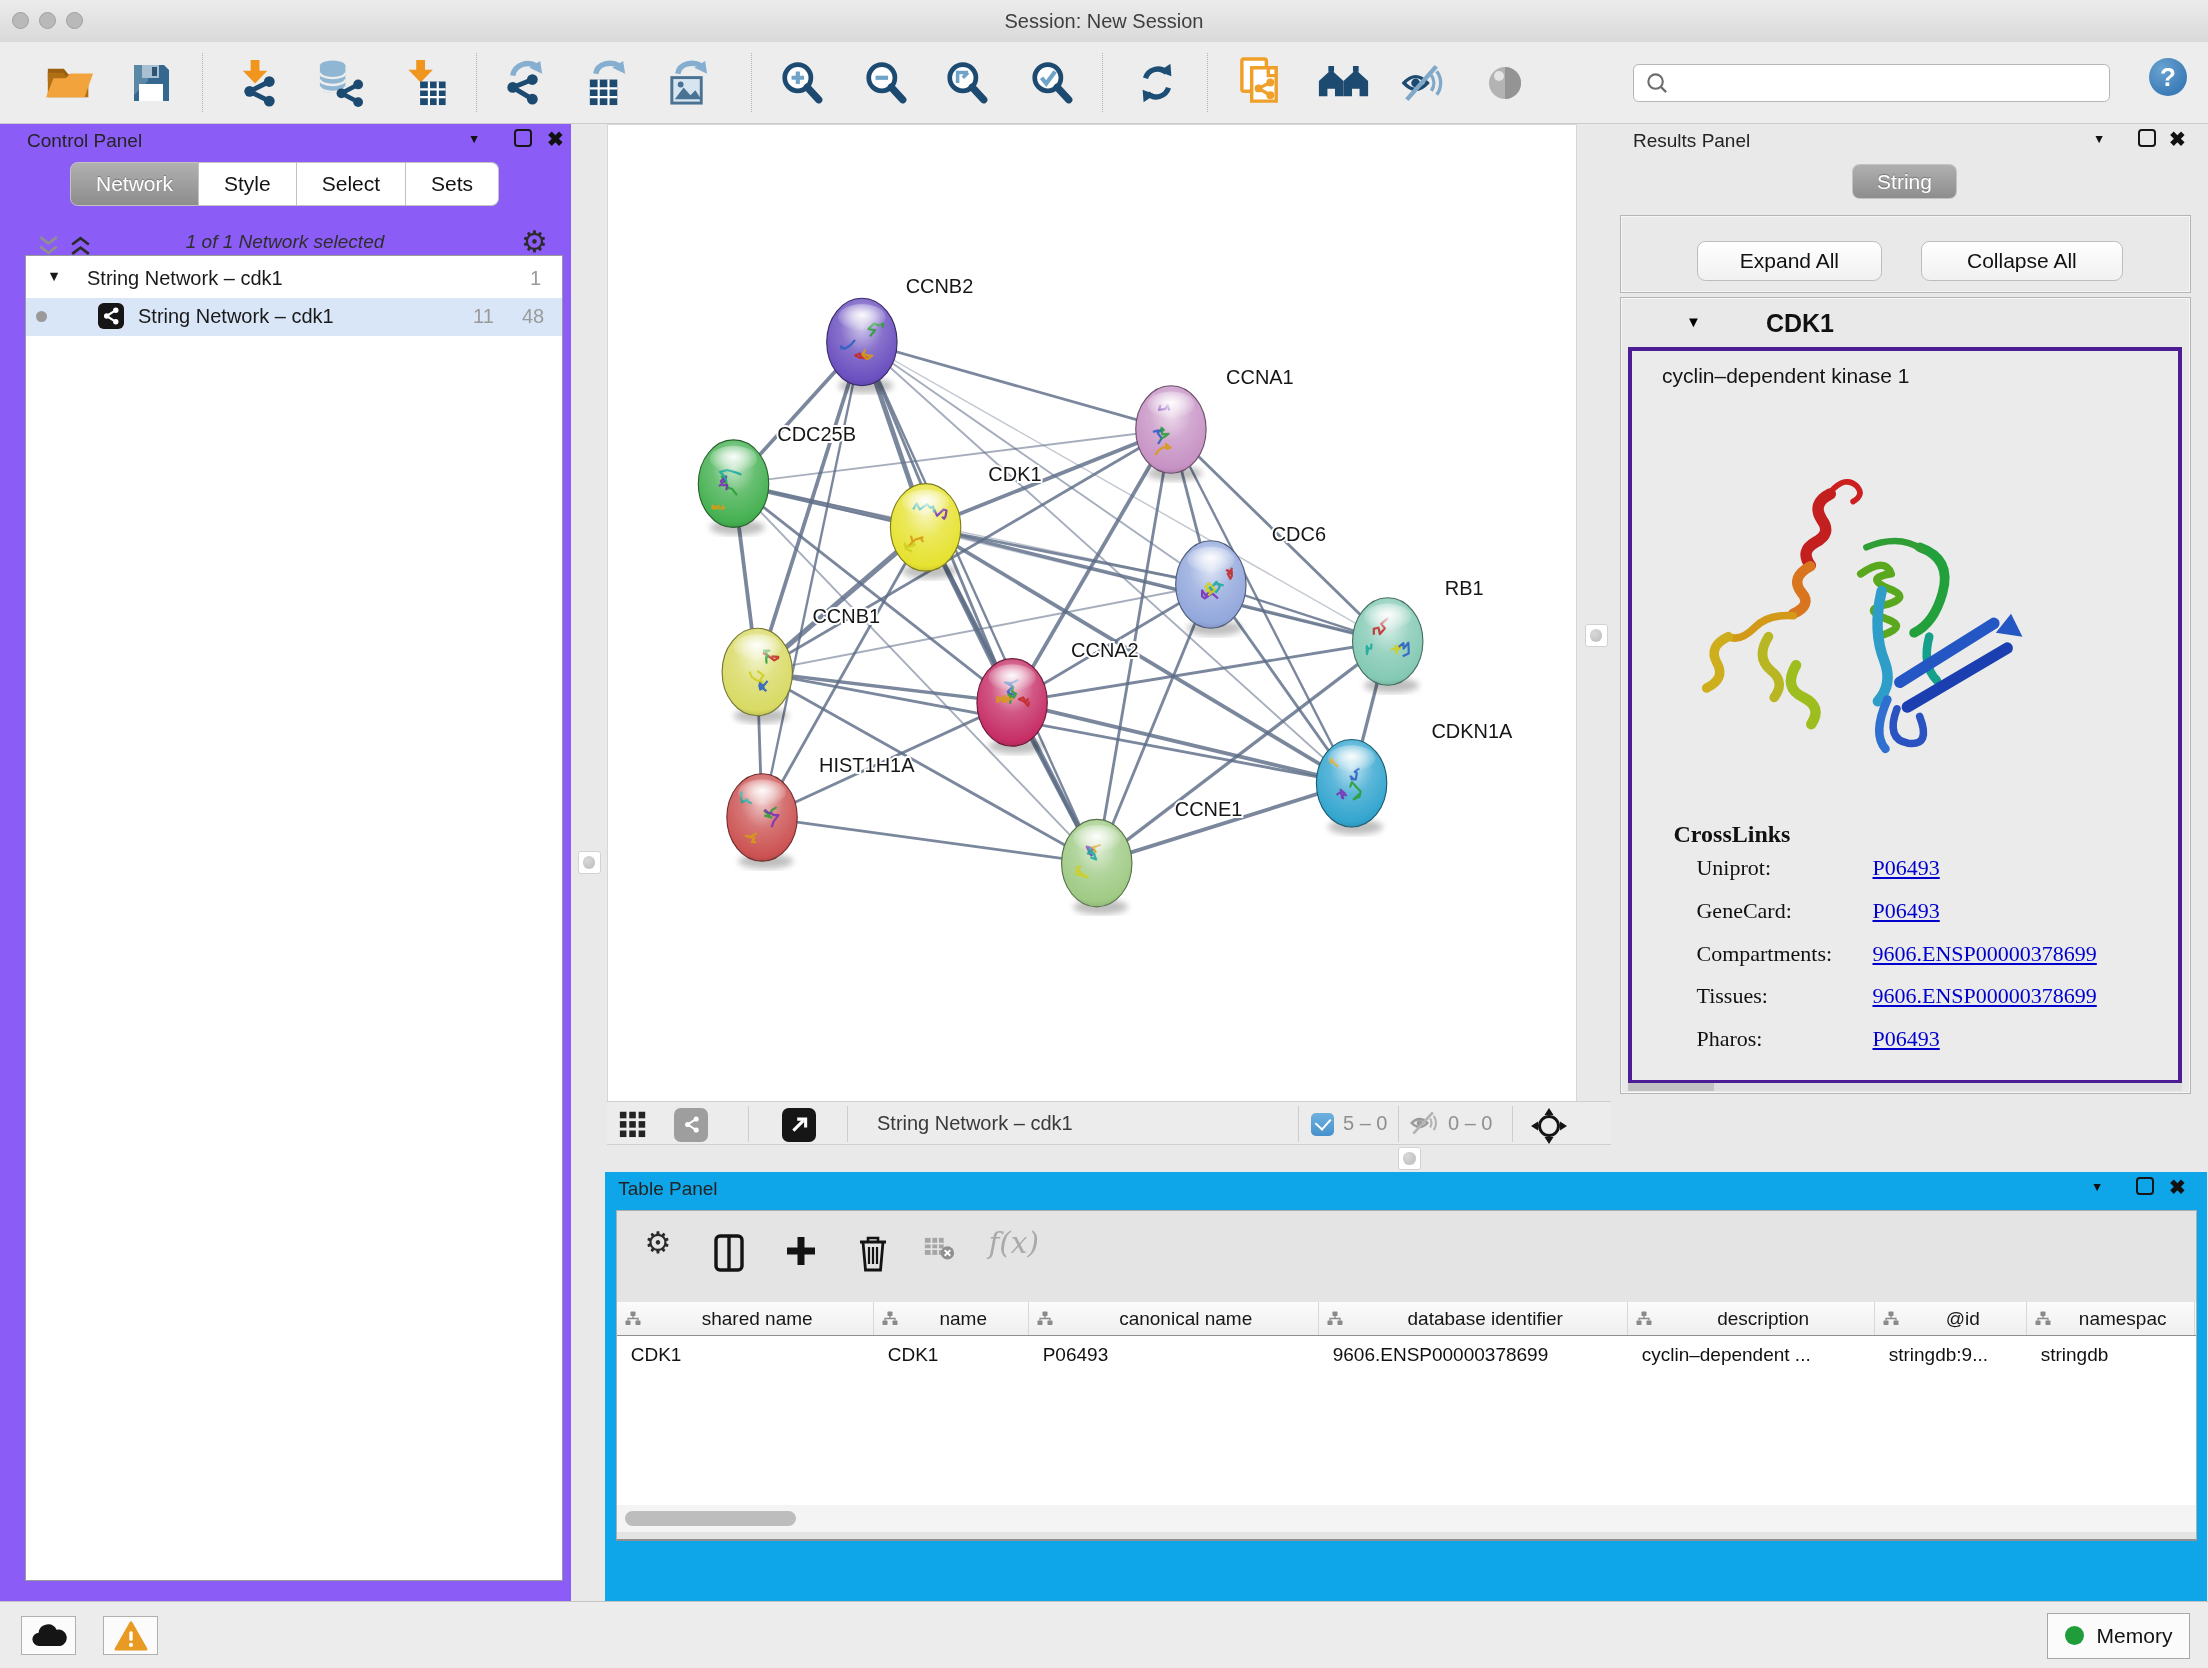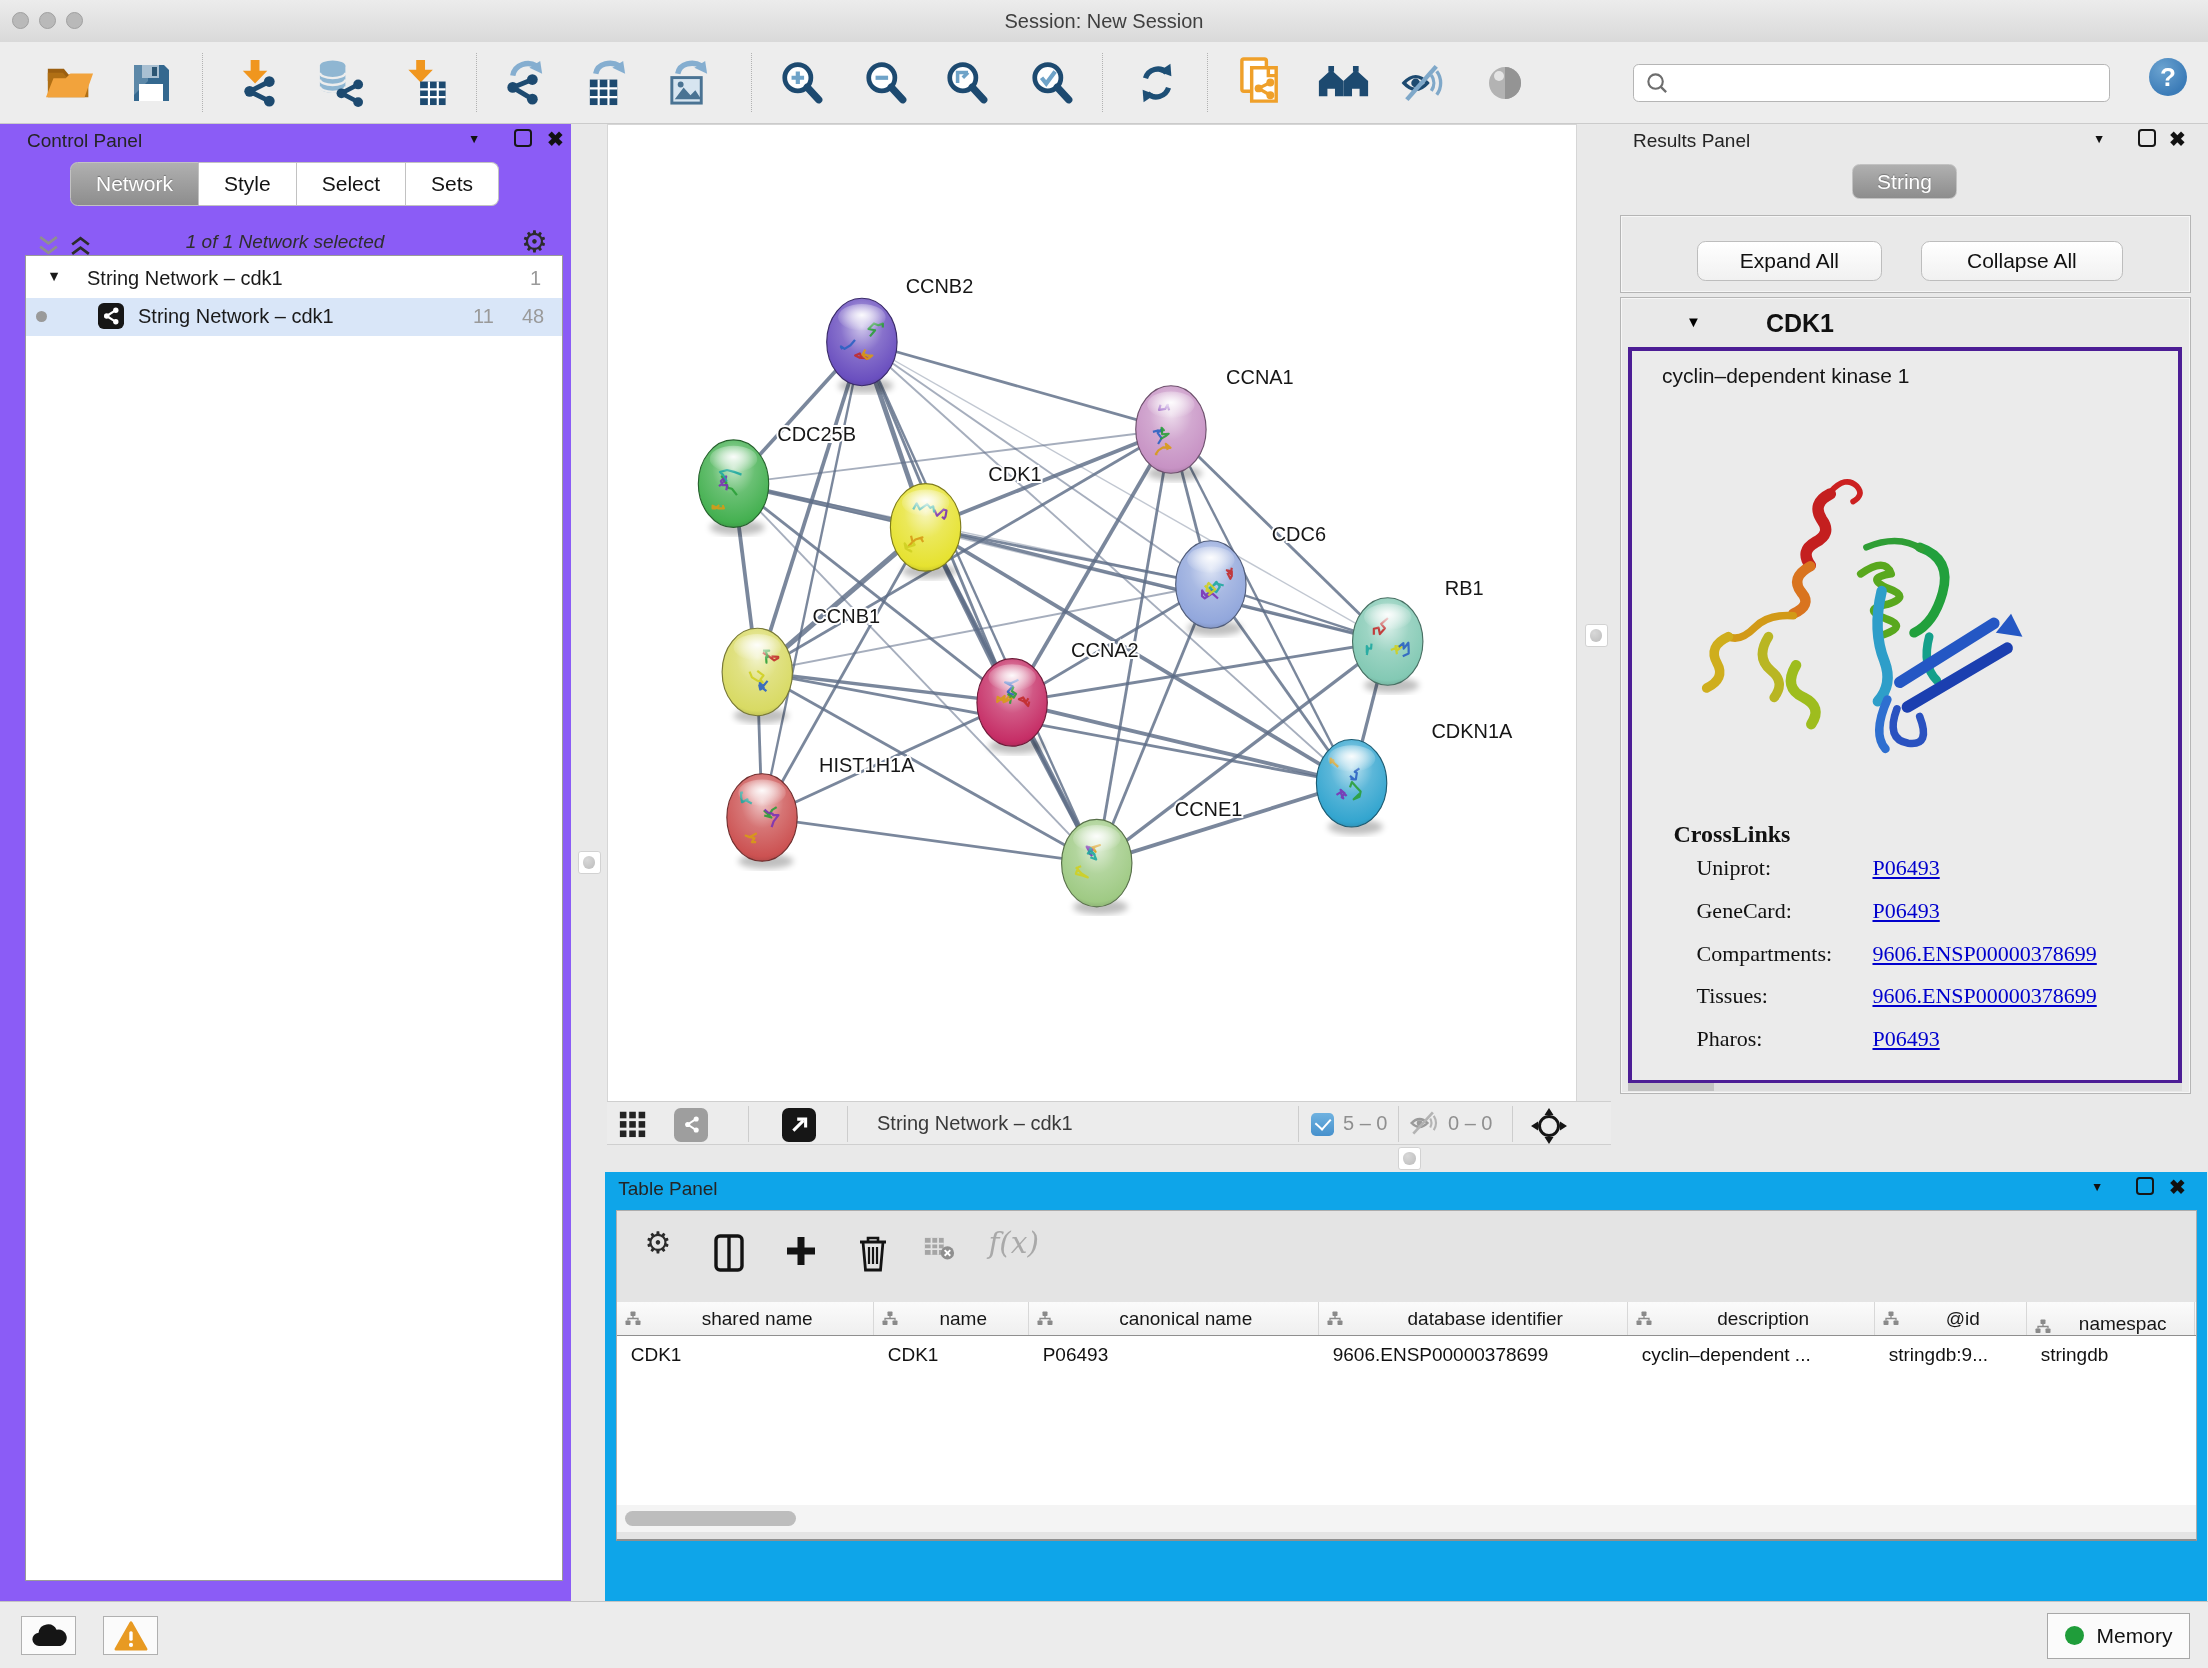"namespac" div.th { align-items: flex-end -> none }
